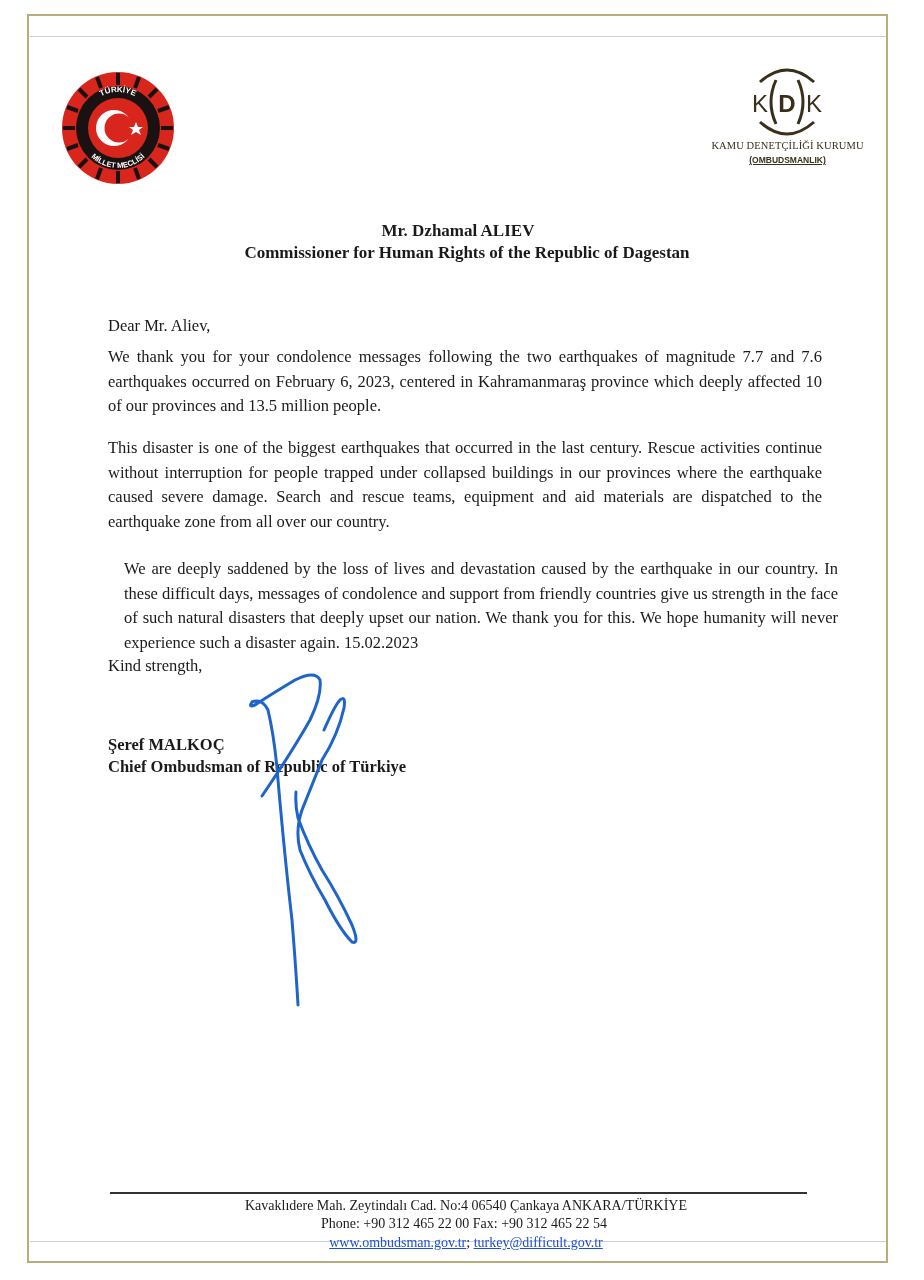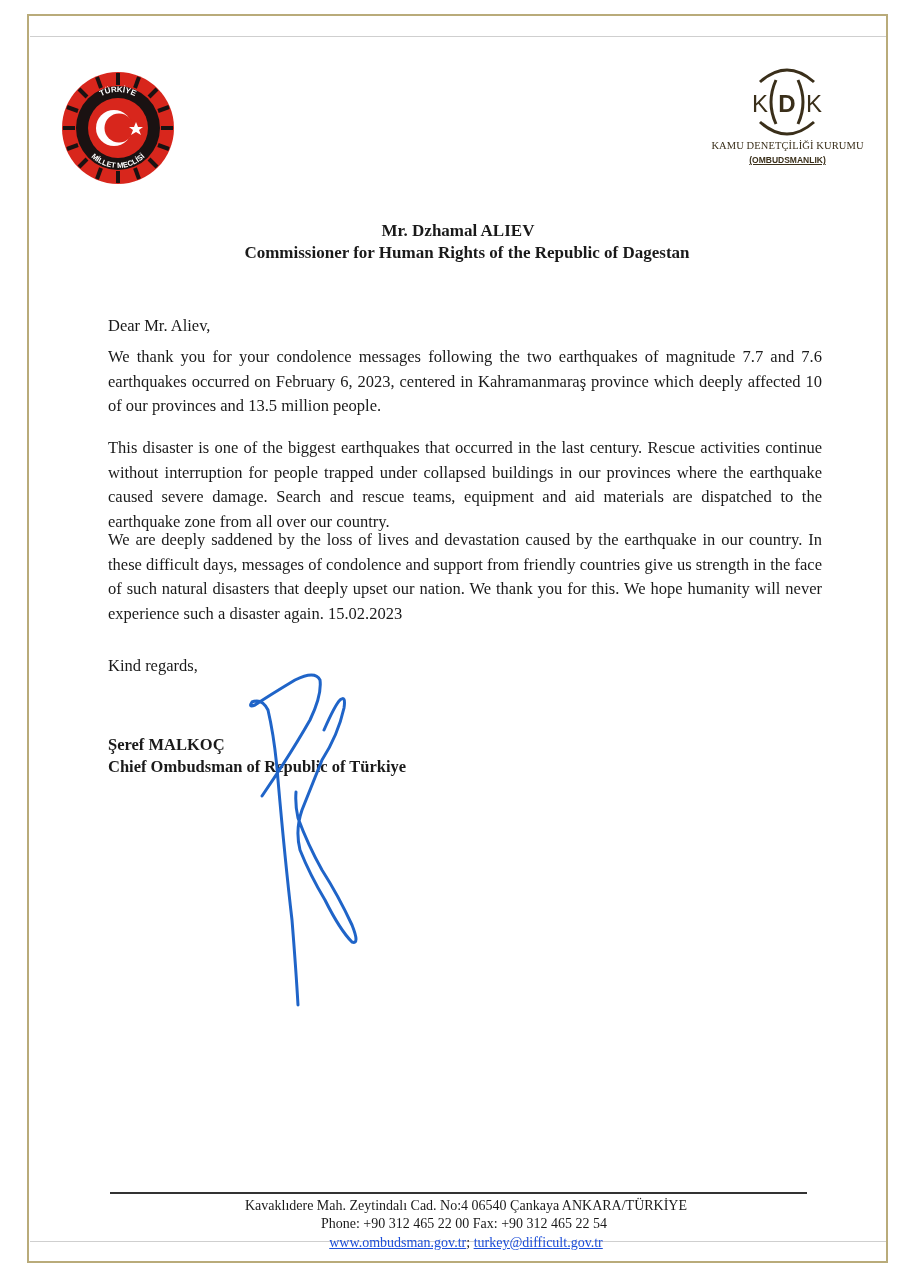"We are deeply saddened by" .p3 { margin-left: none -> 16px; top: 528px -> 557px }
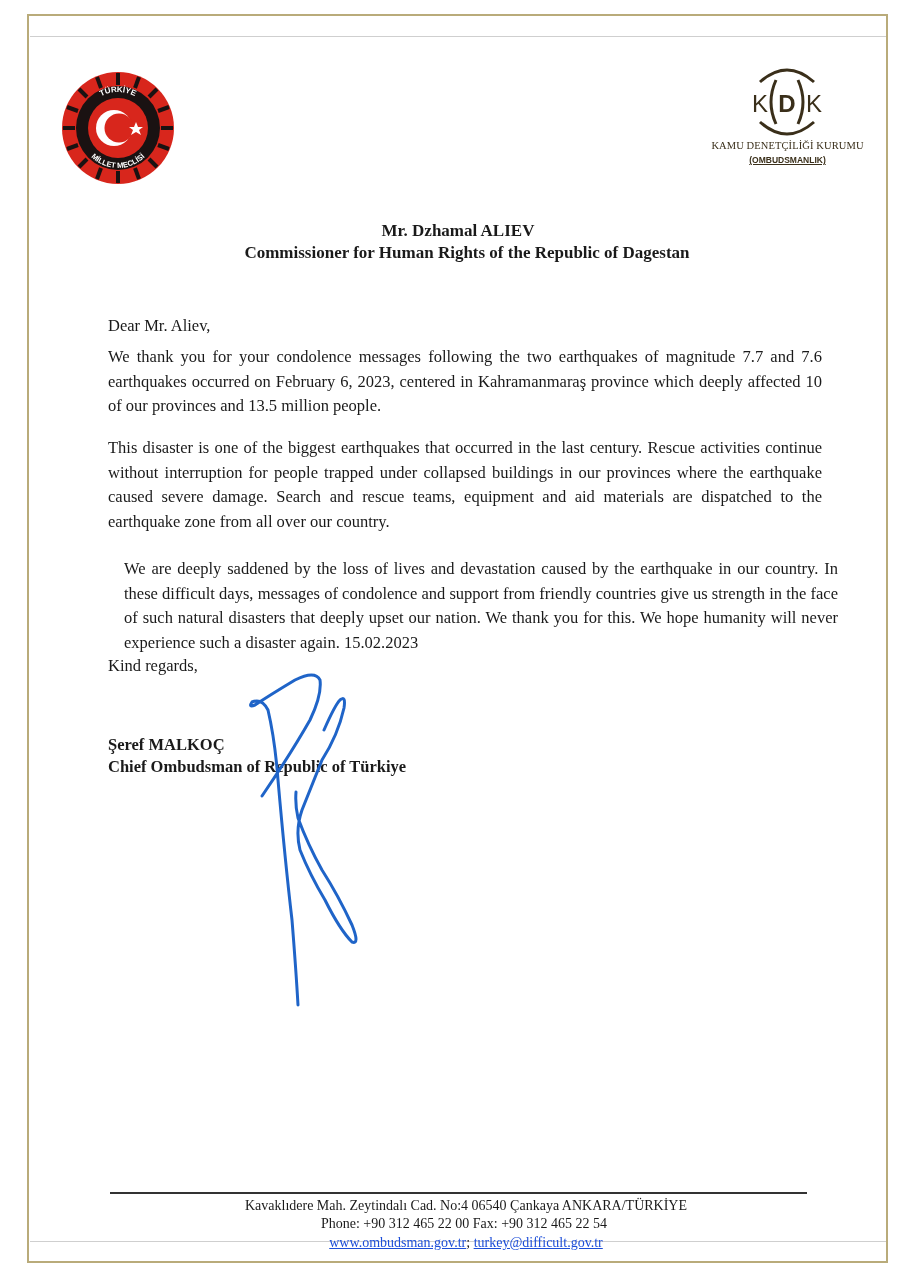"Kind regards," div.body-text { text: regards -> strength }
